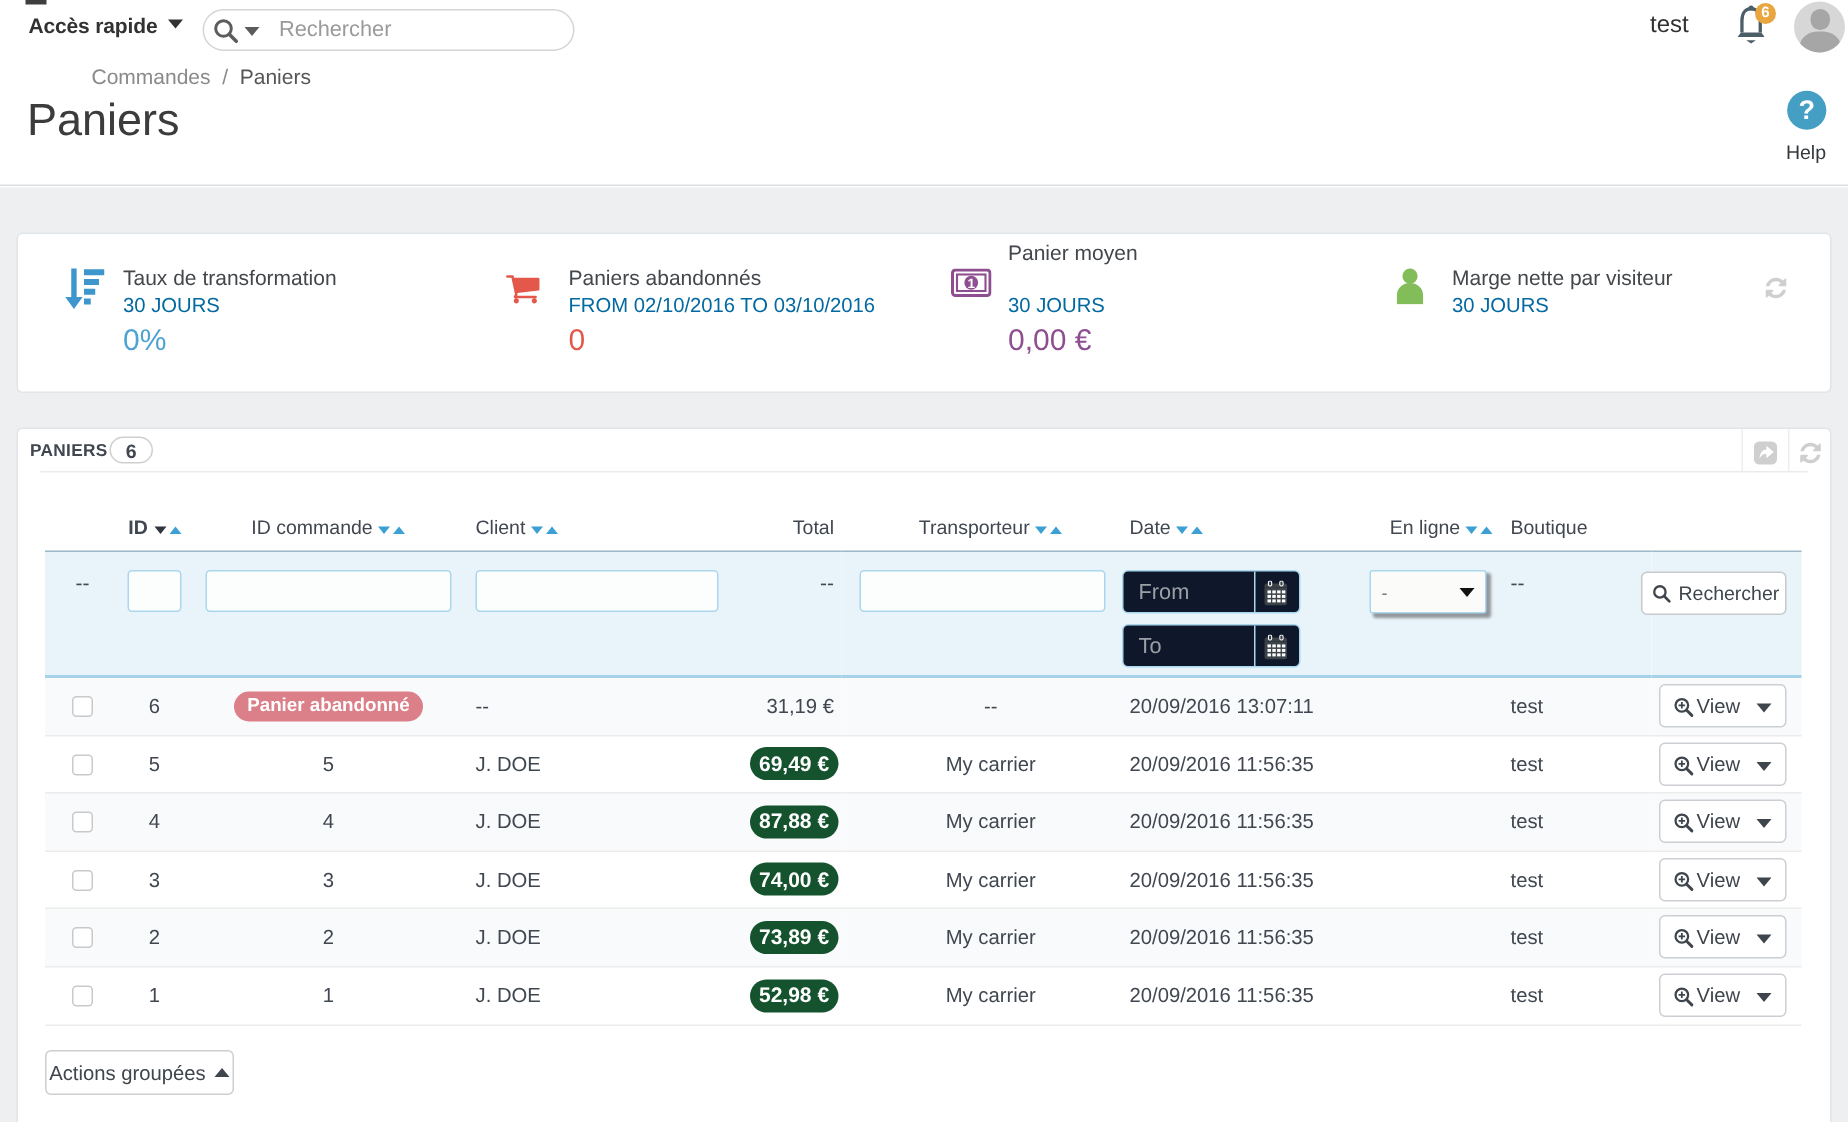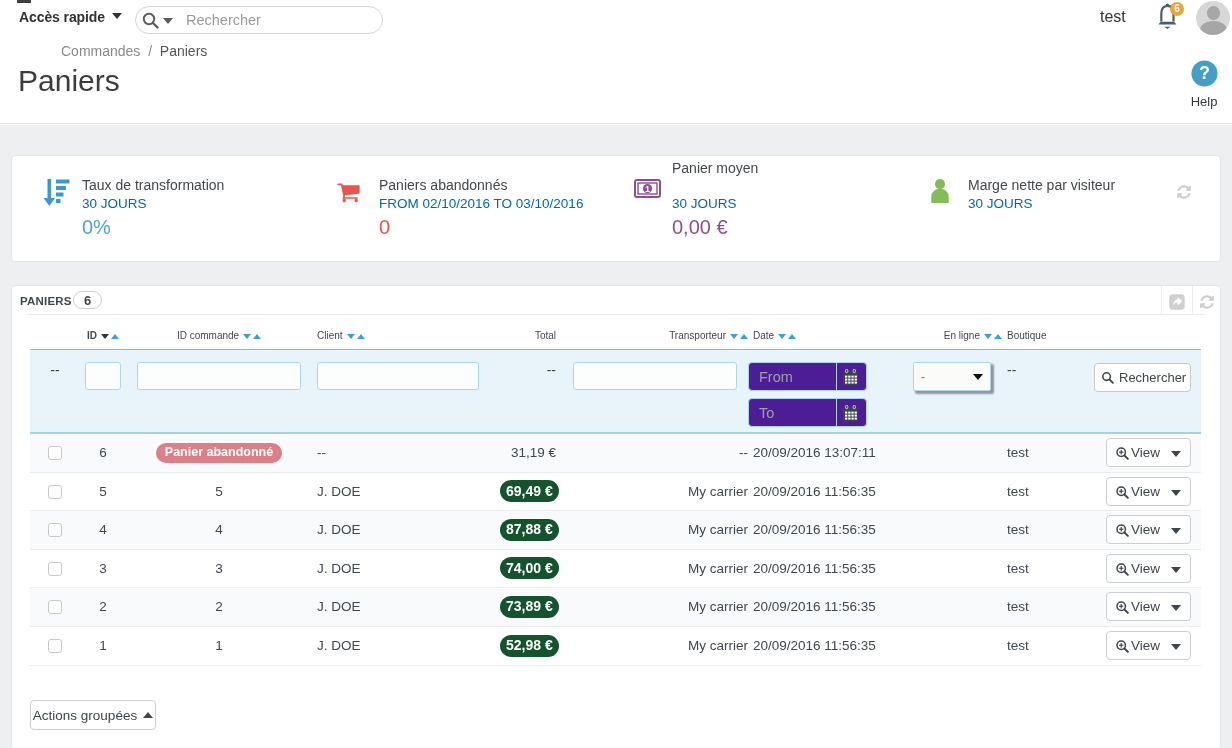"ID" #grid thead th { font-size: 10px -> 13px; height: 35px -> 53px }
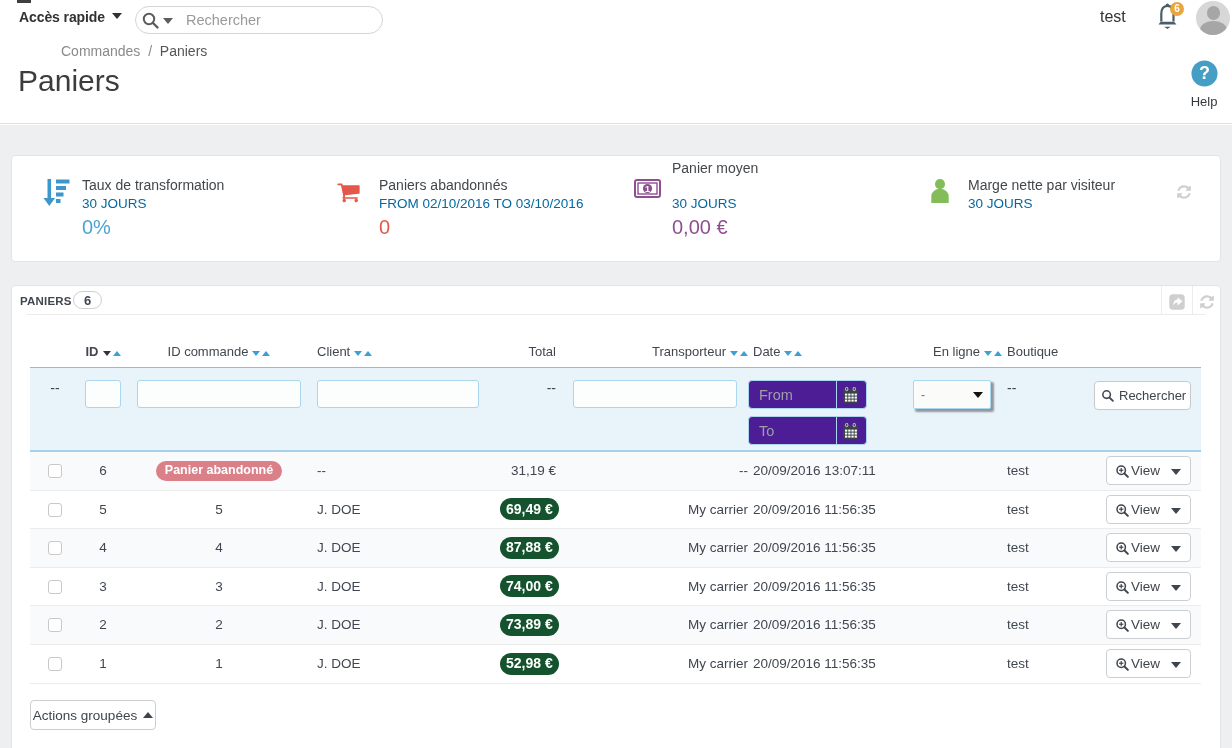"Transporteur" #grid td.pl12, #grid th.pl12 { text-align: right -> center }
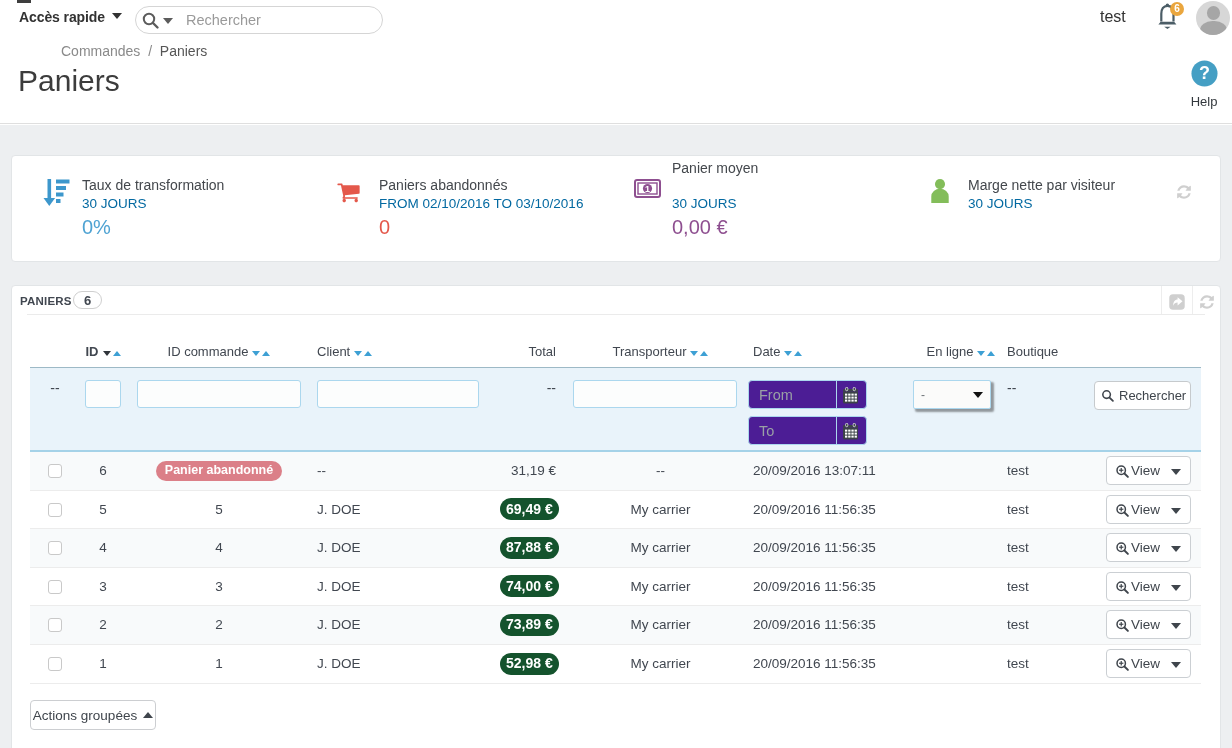"From" .dgrp { background: #4c1d95 -> #0f172a }
